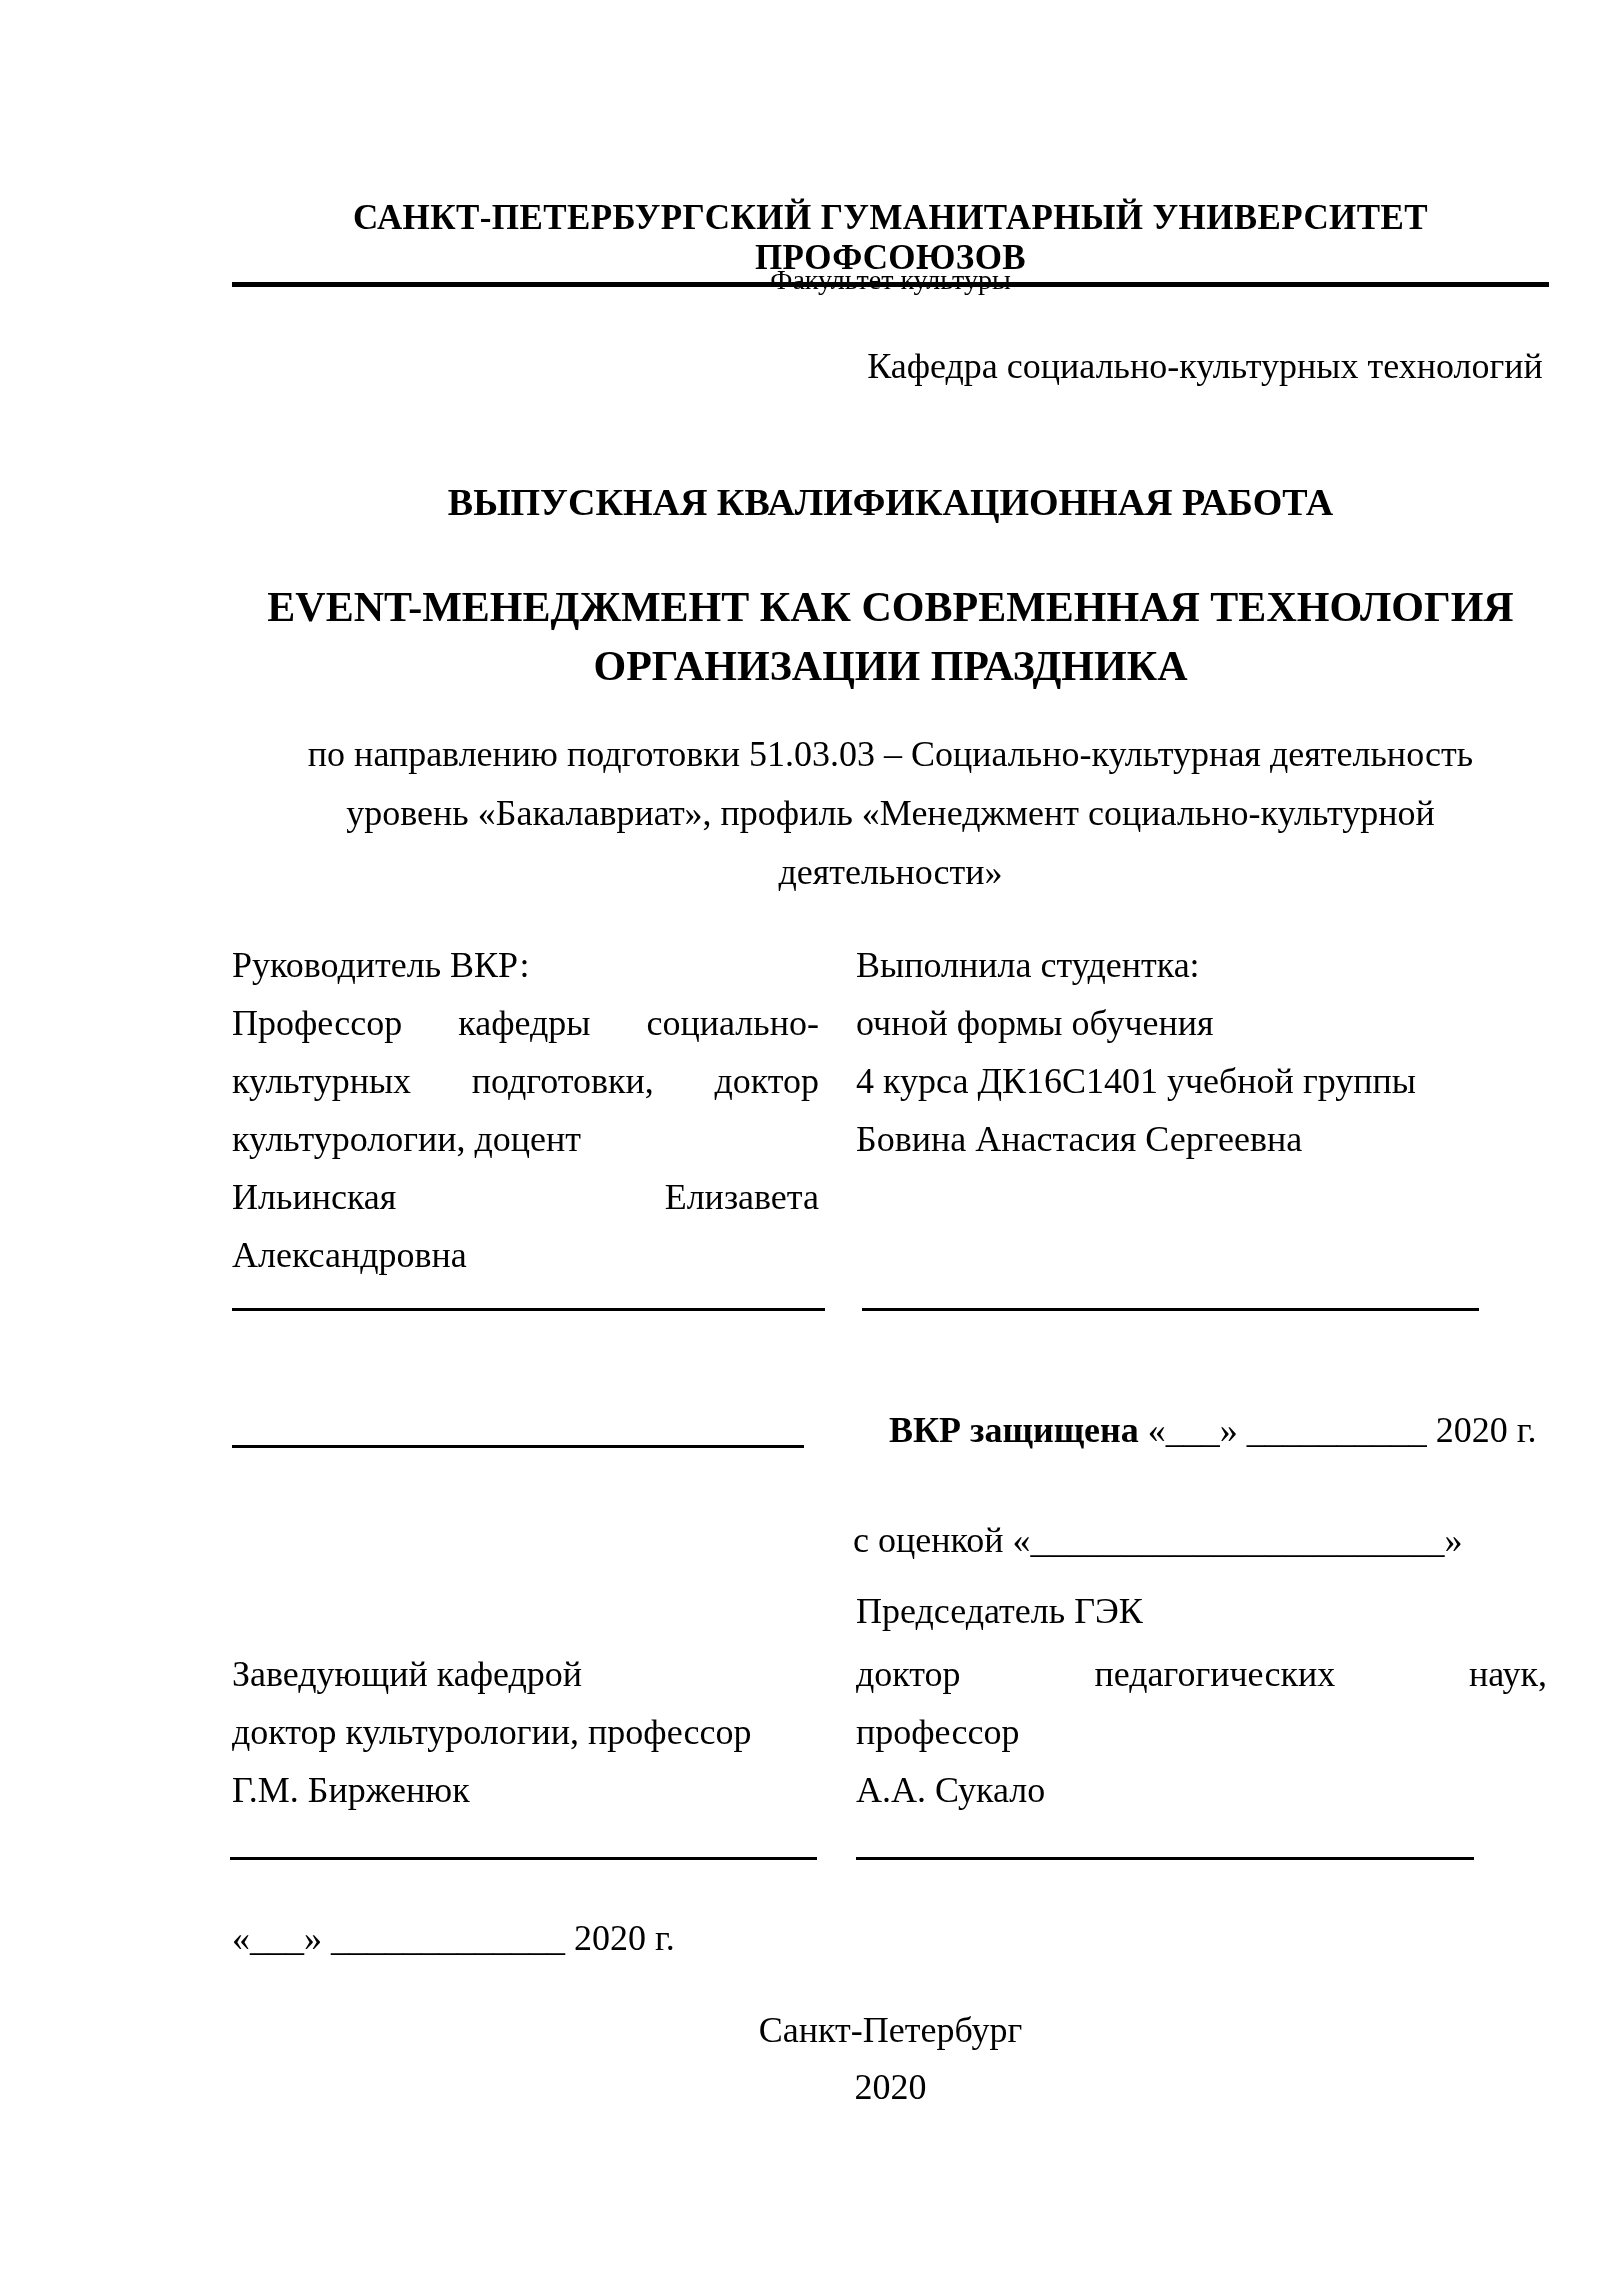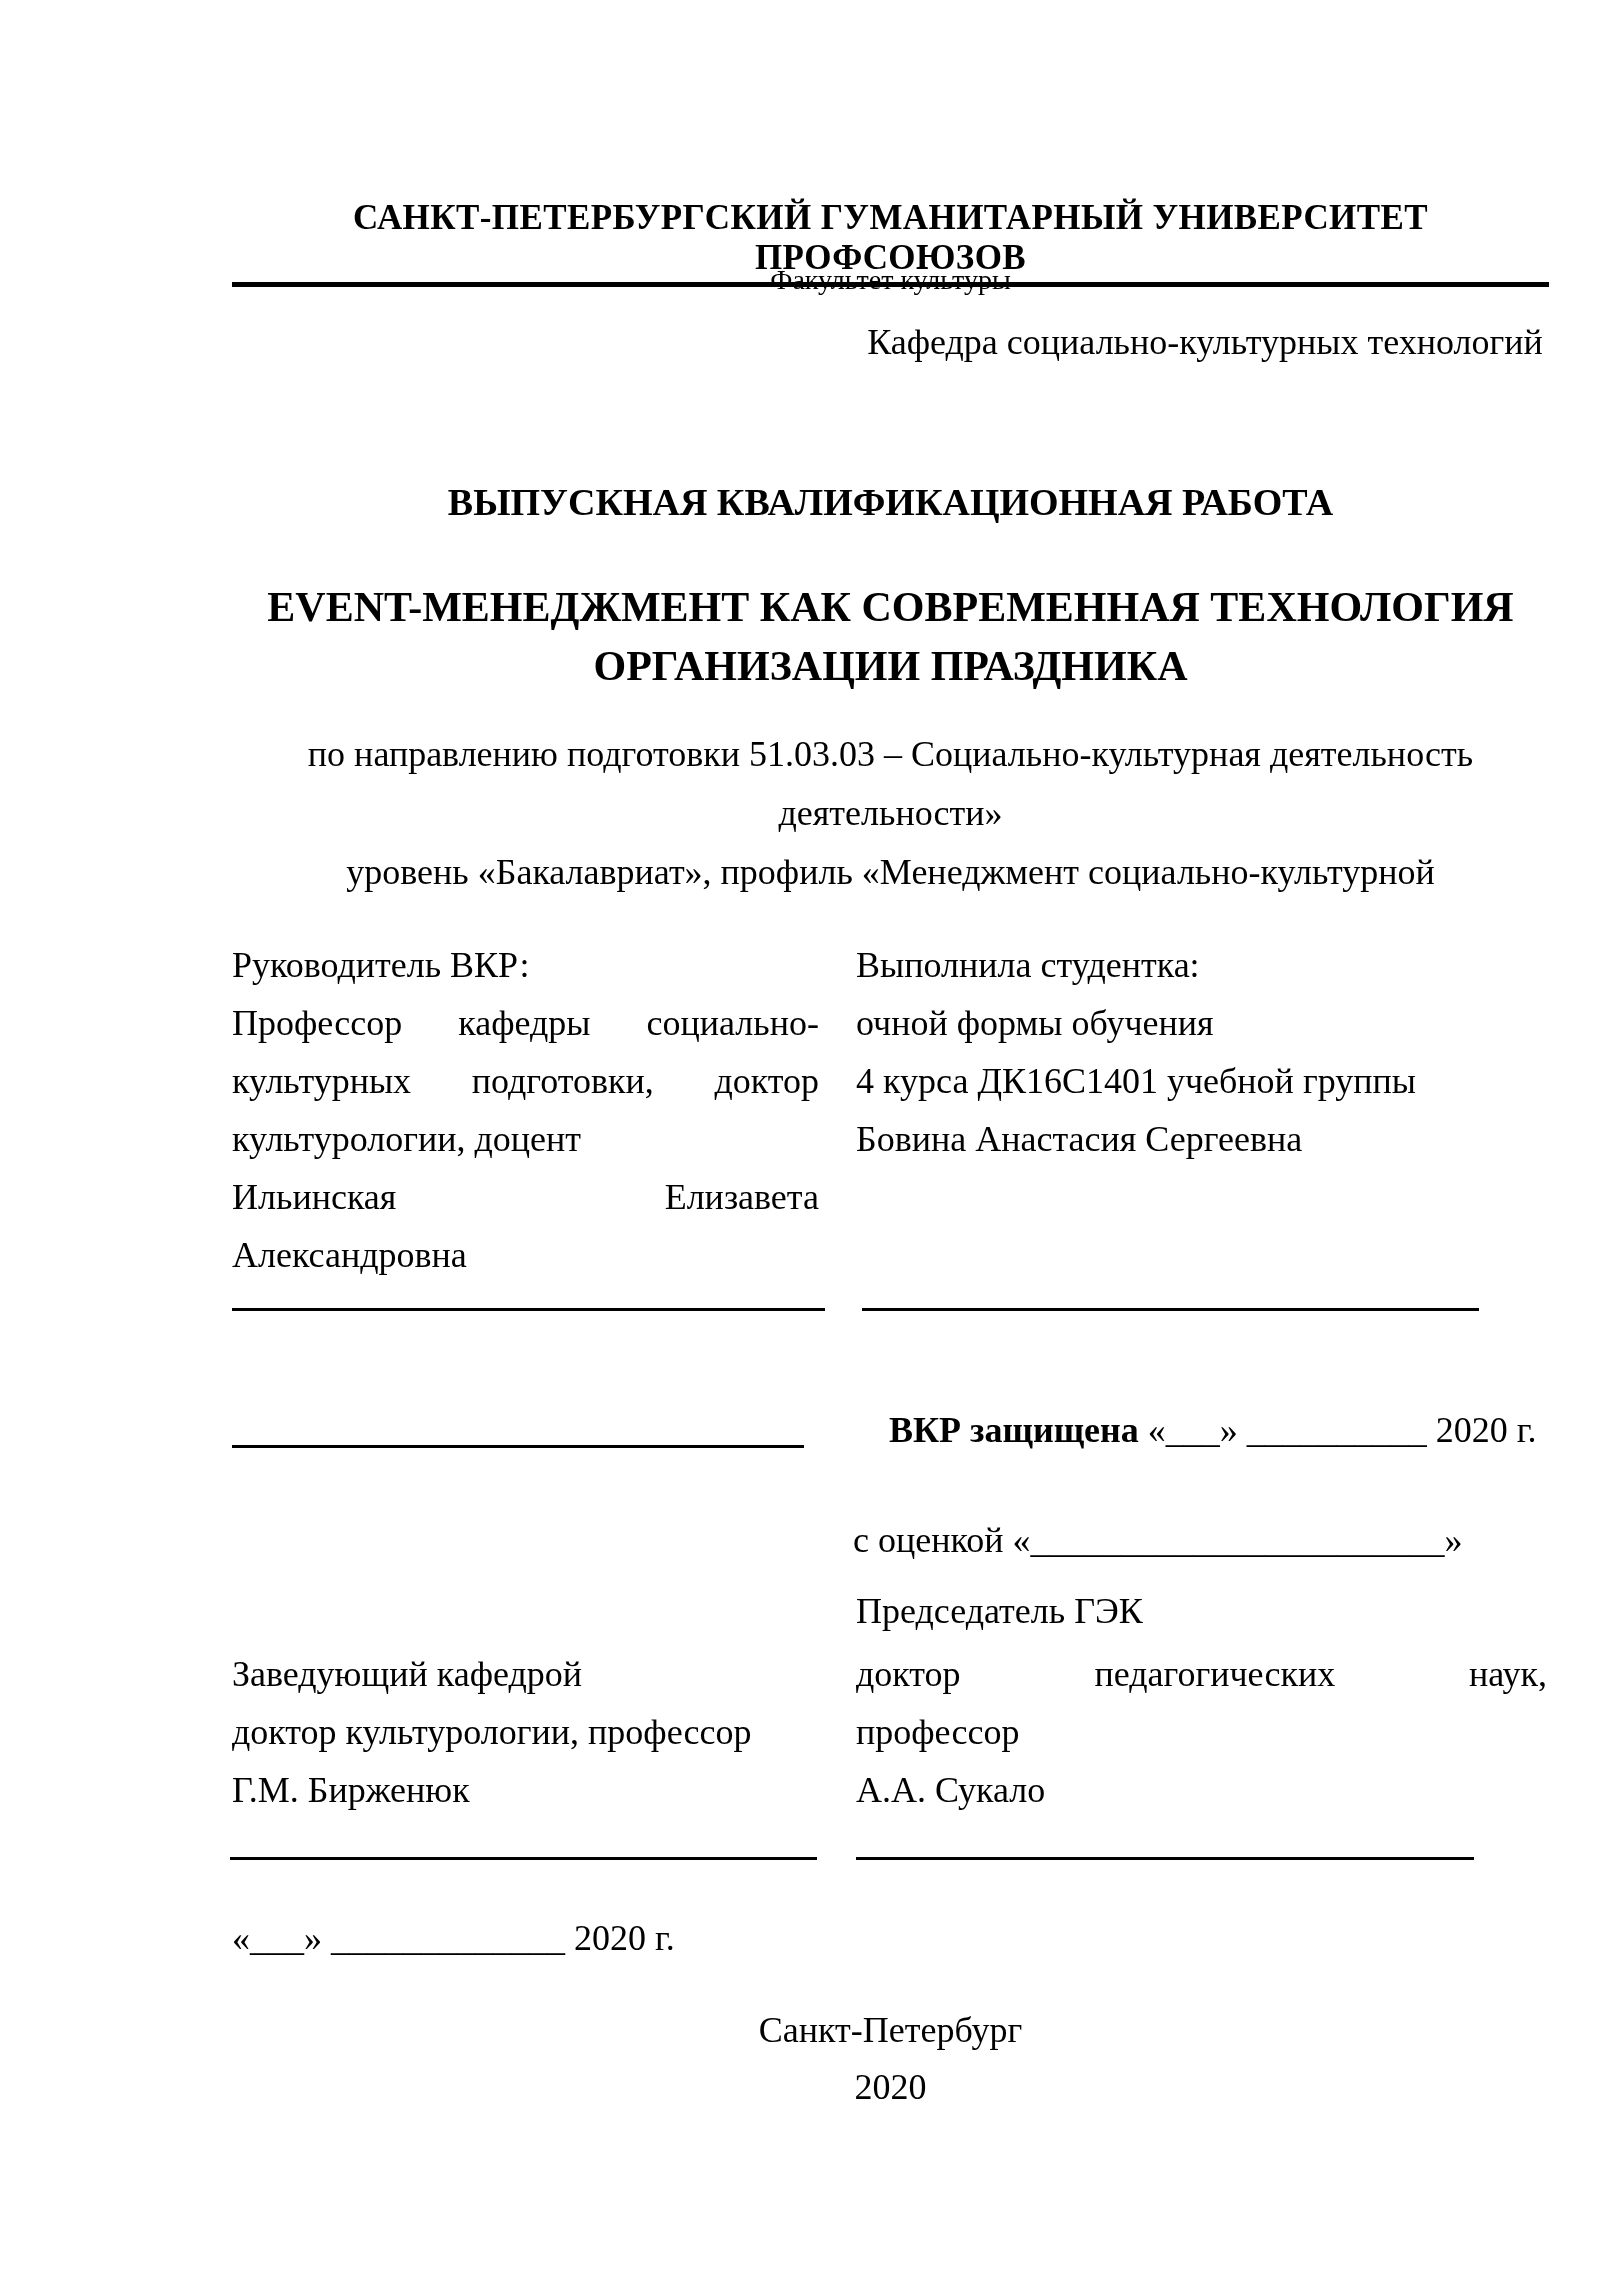"Кафедра социально-культурных технологий" .right { margin-top: none -> 24px }
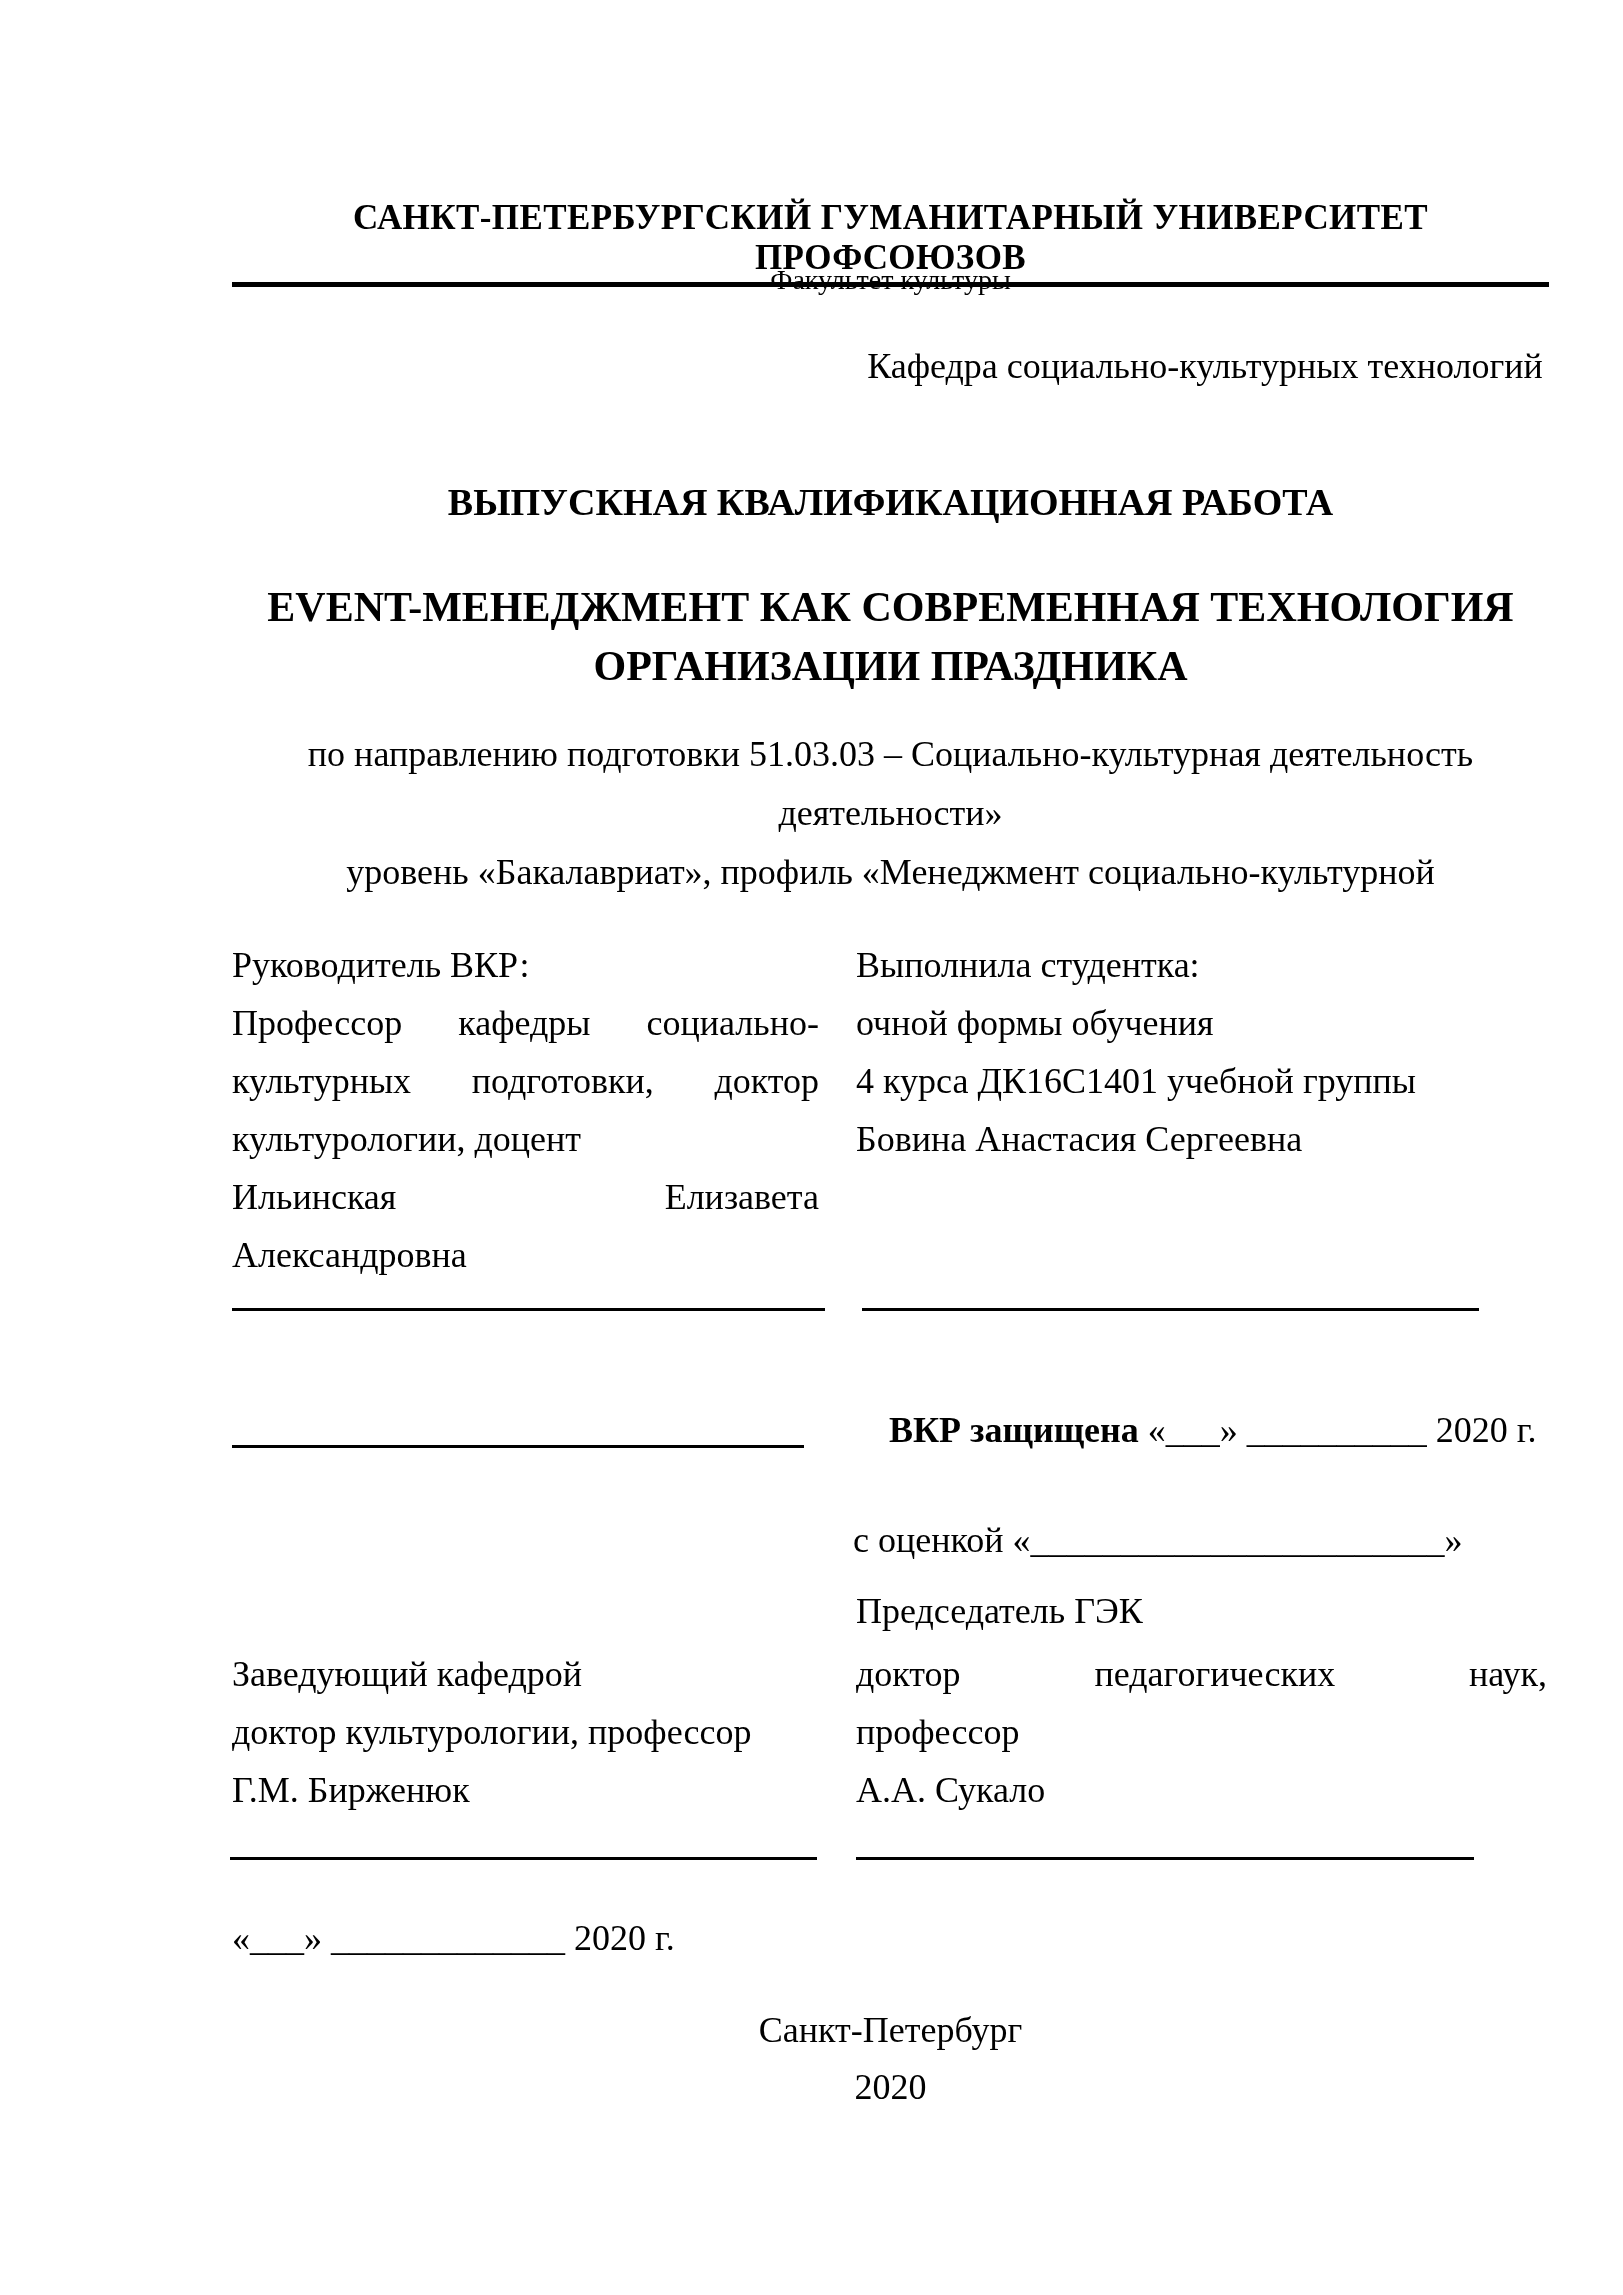"деятельности»" div { order: before "уровень «Бакалавриат», профиль" -> after "уровень «Бакалавриат», профиль" }
